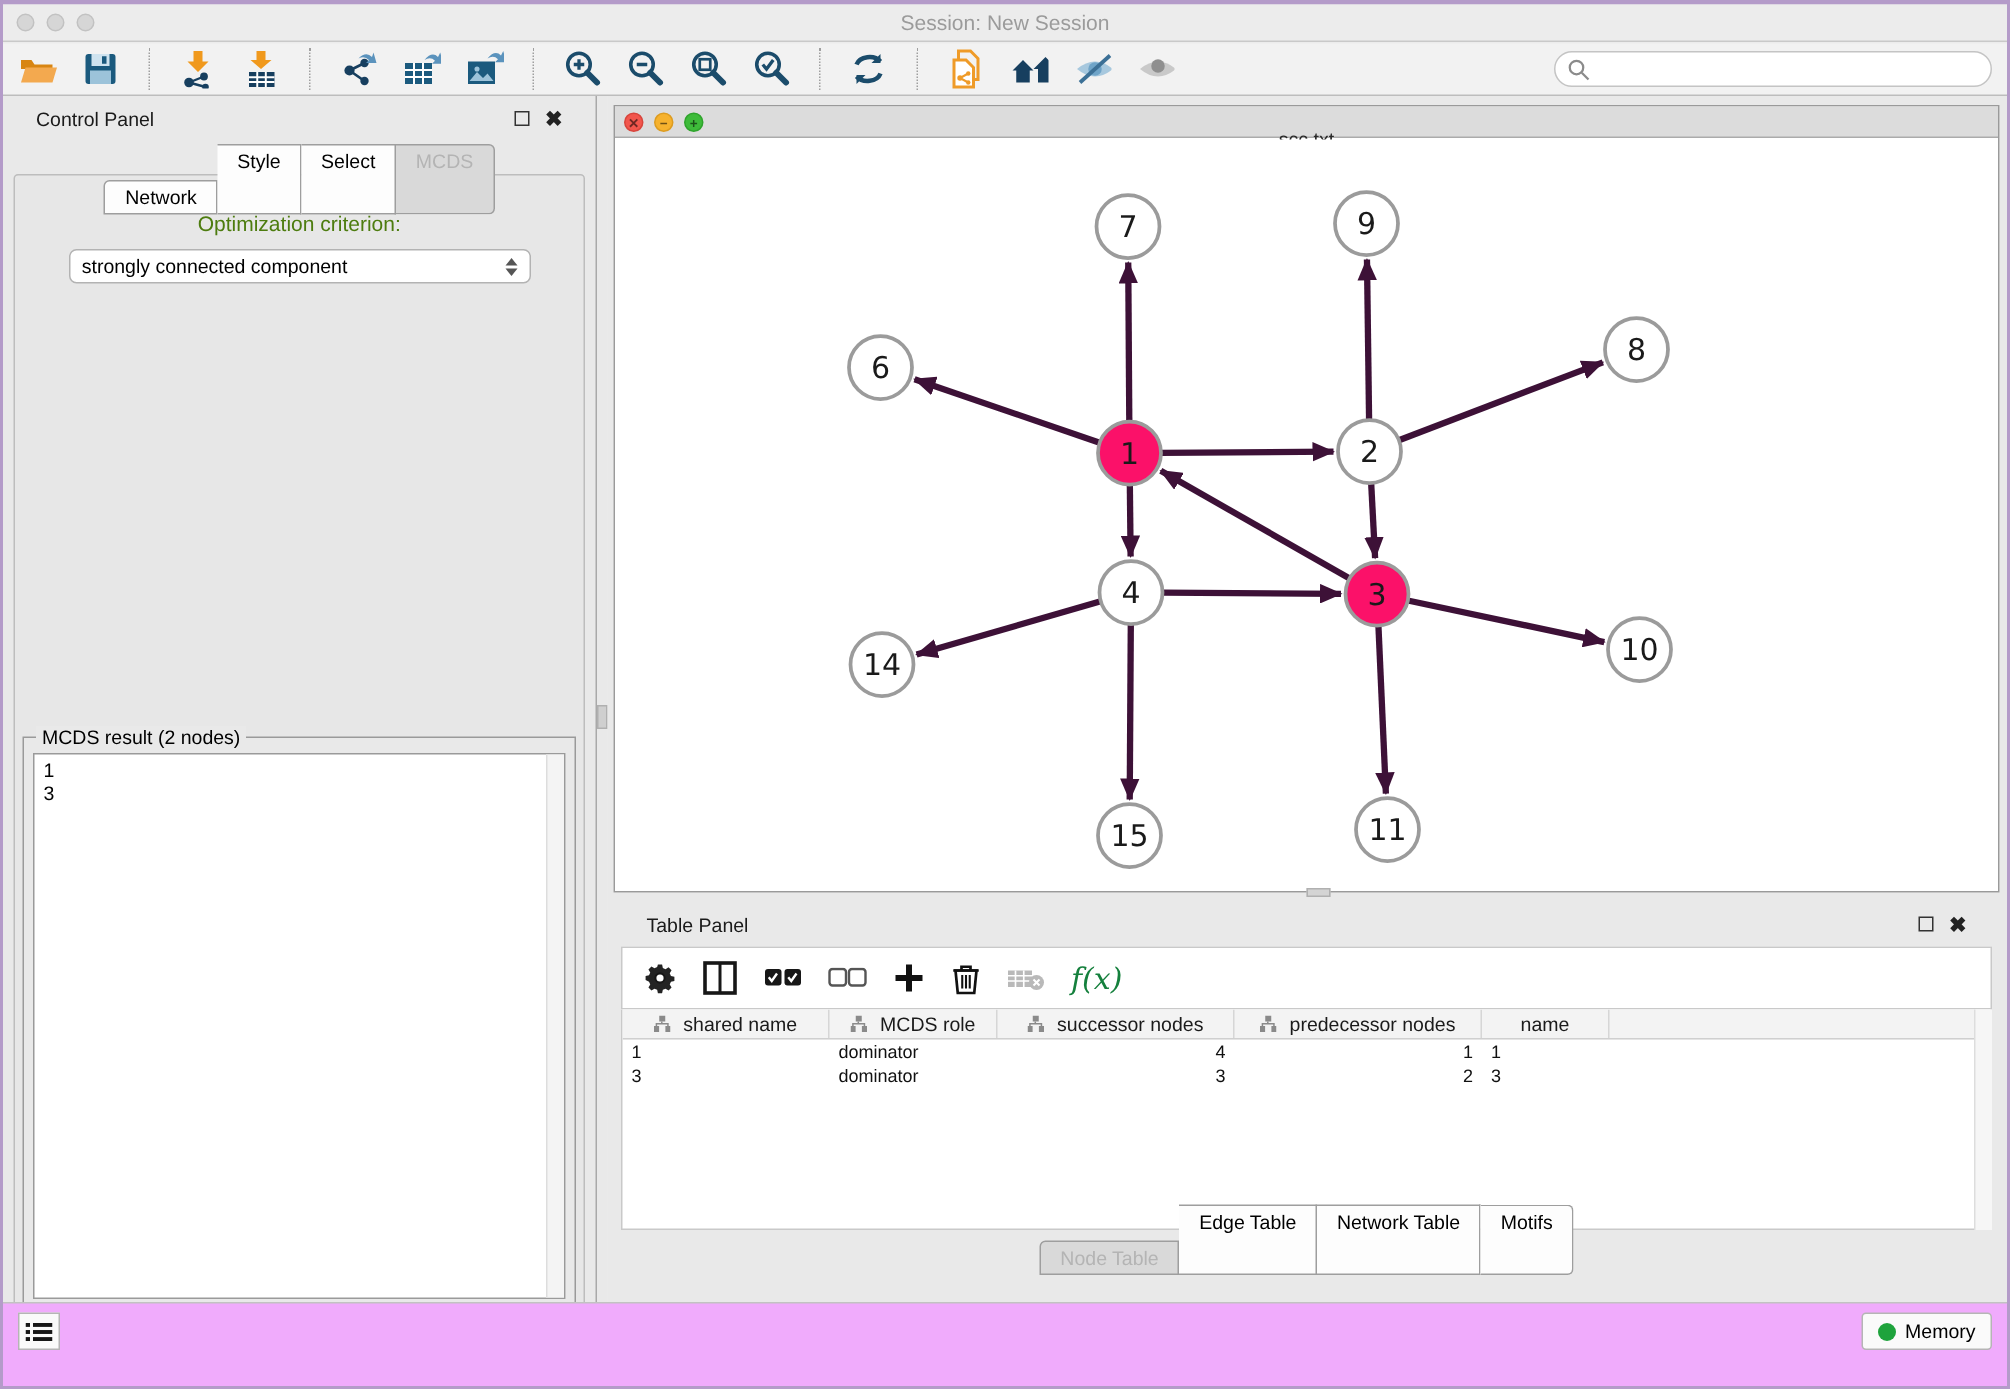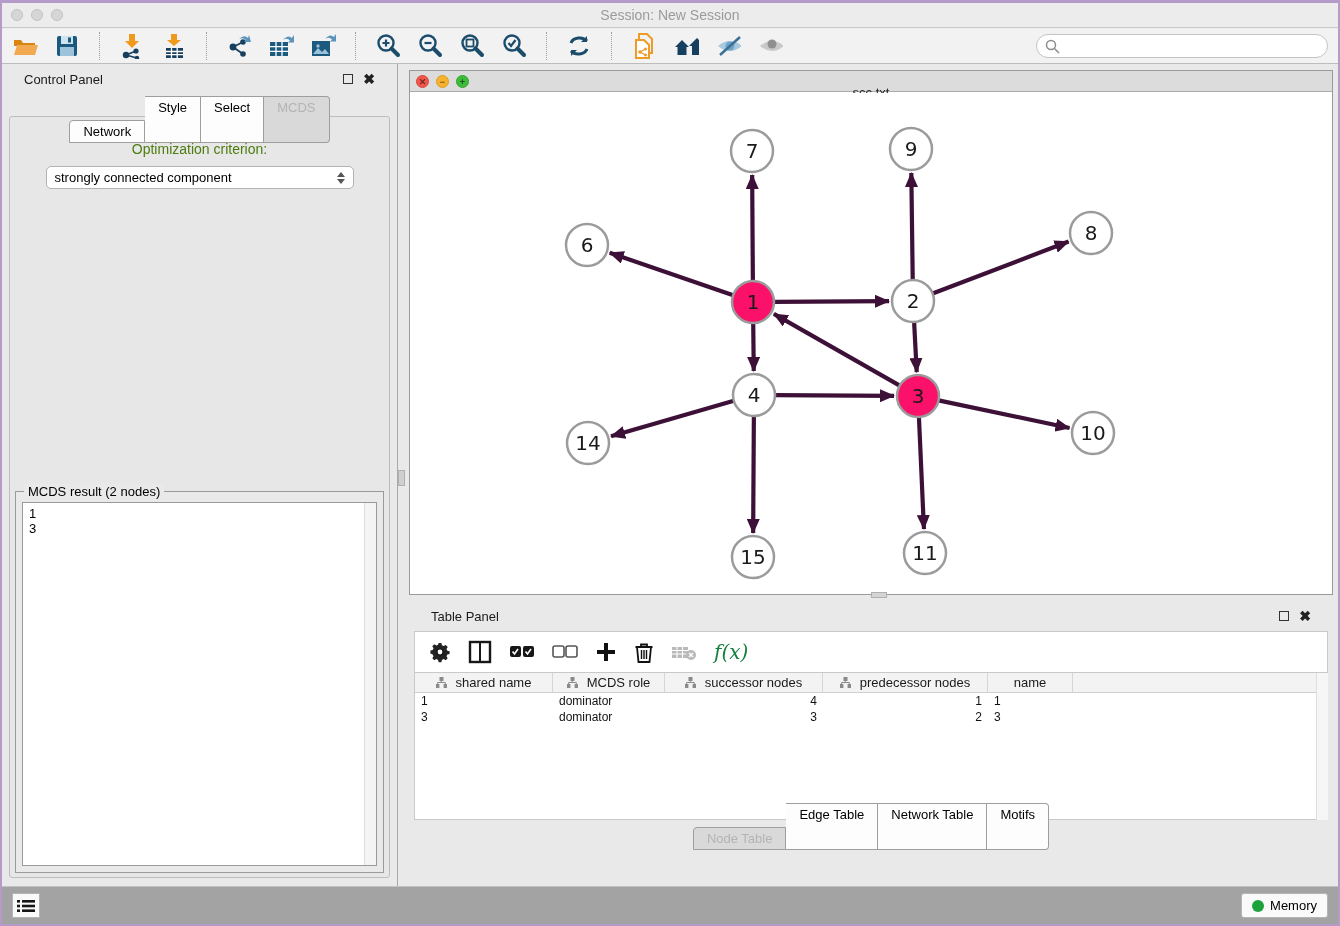"Memory" .statusbar { background: #a3a3a3 -> #f0abfc; height: 38px -> 56px }
